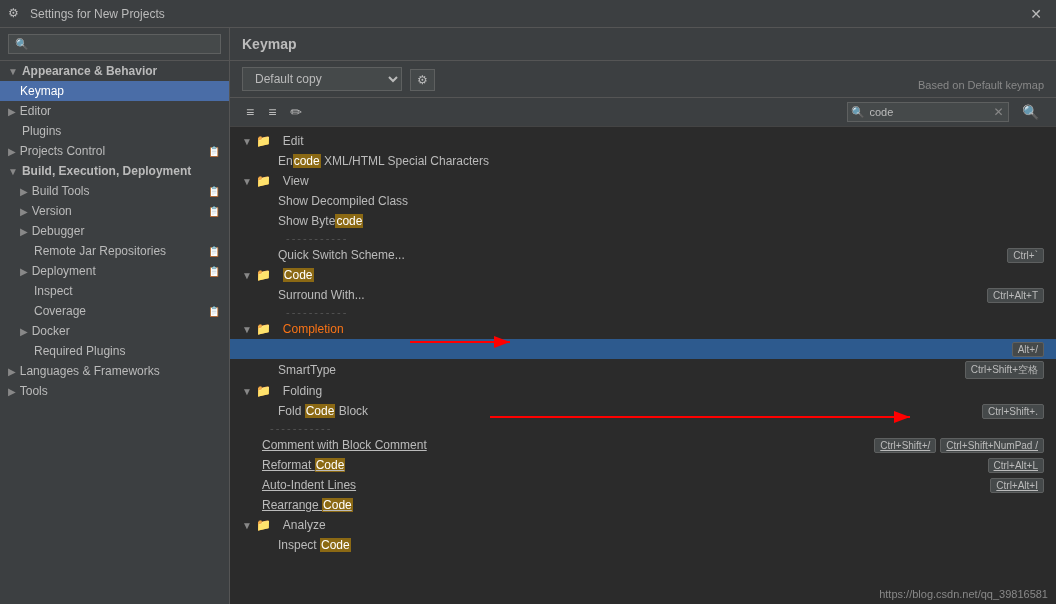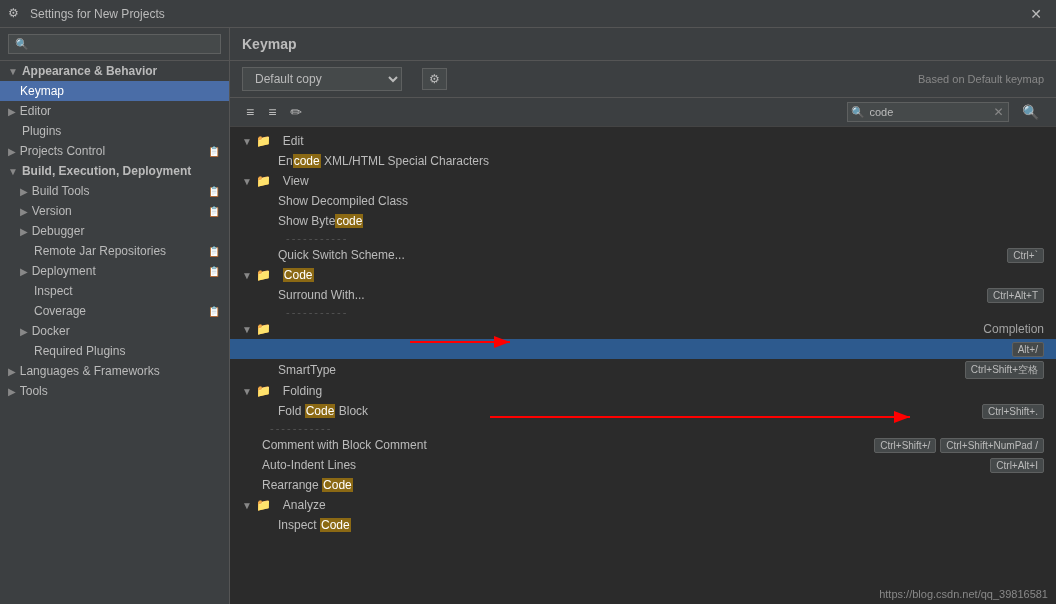"Default copy" .keymap-toolbar { align-items: center -> flex-end; gap: 20px -> 8px }
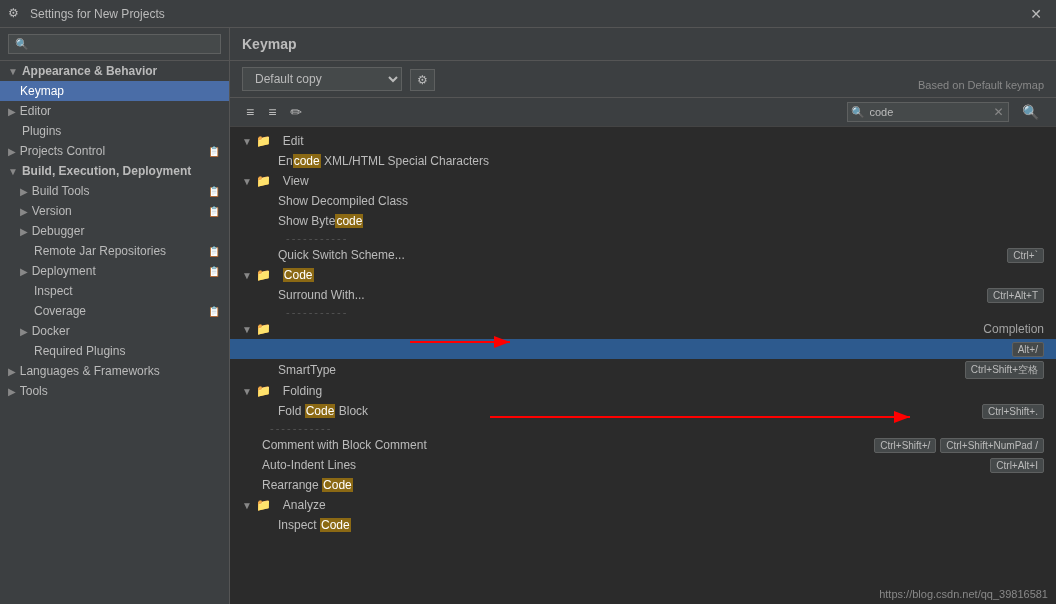"Completion" span.row-label { color: #a3a3a3 -> #f97316; text-align: right -> none }
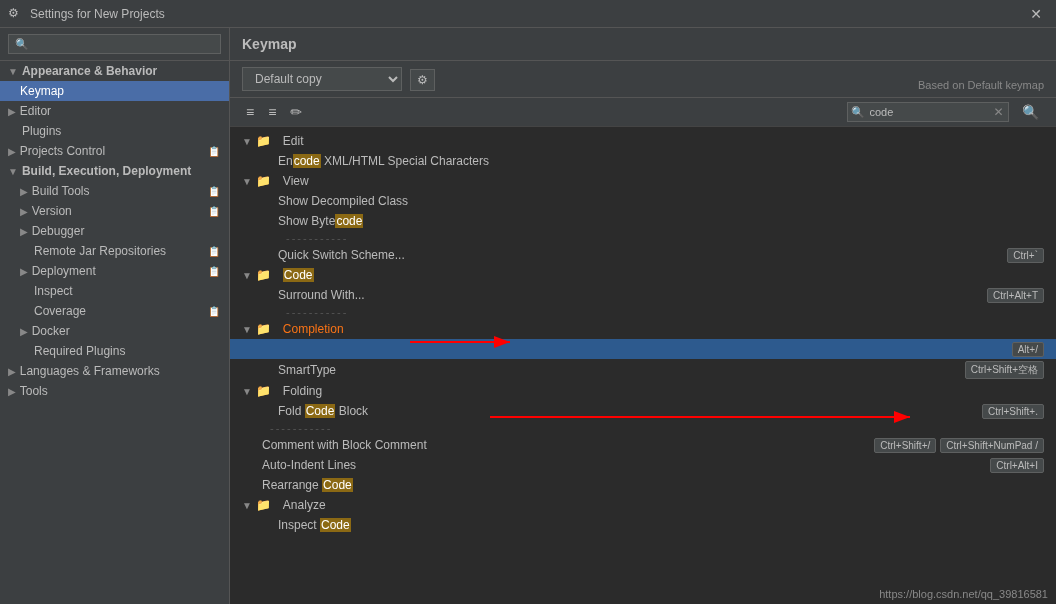"Comment with Block Comment" .indent-1 { text-decoration: none -> underline }
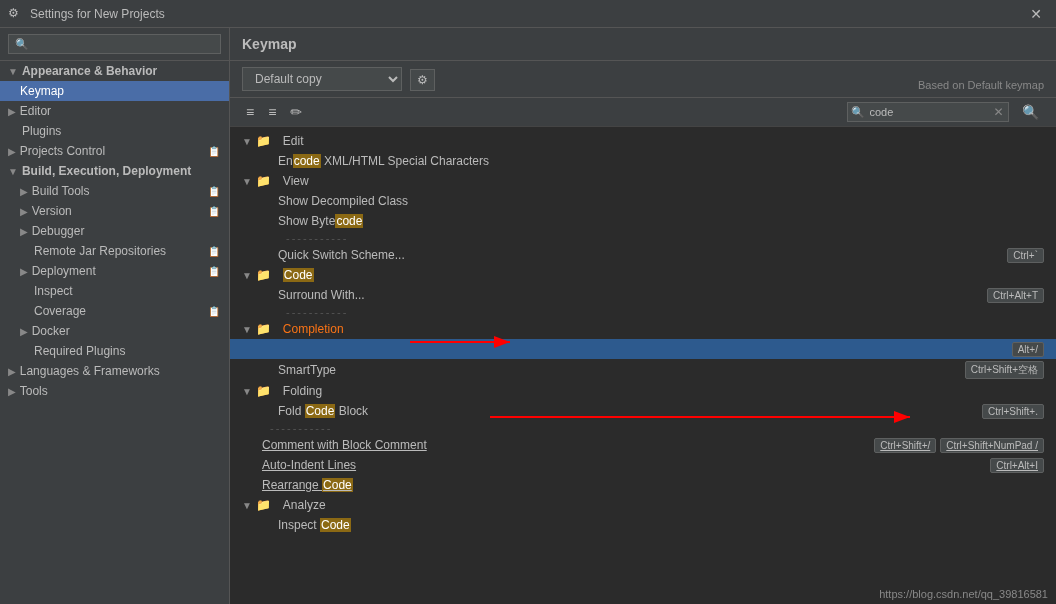"Reformat Code" div.keymap-row { html: none -> <div> <span>Reformat <span>Code</span></span> <span>Ctrl+Alt+L</span> </div> }
